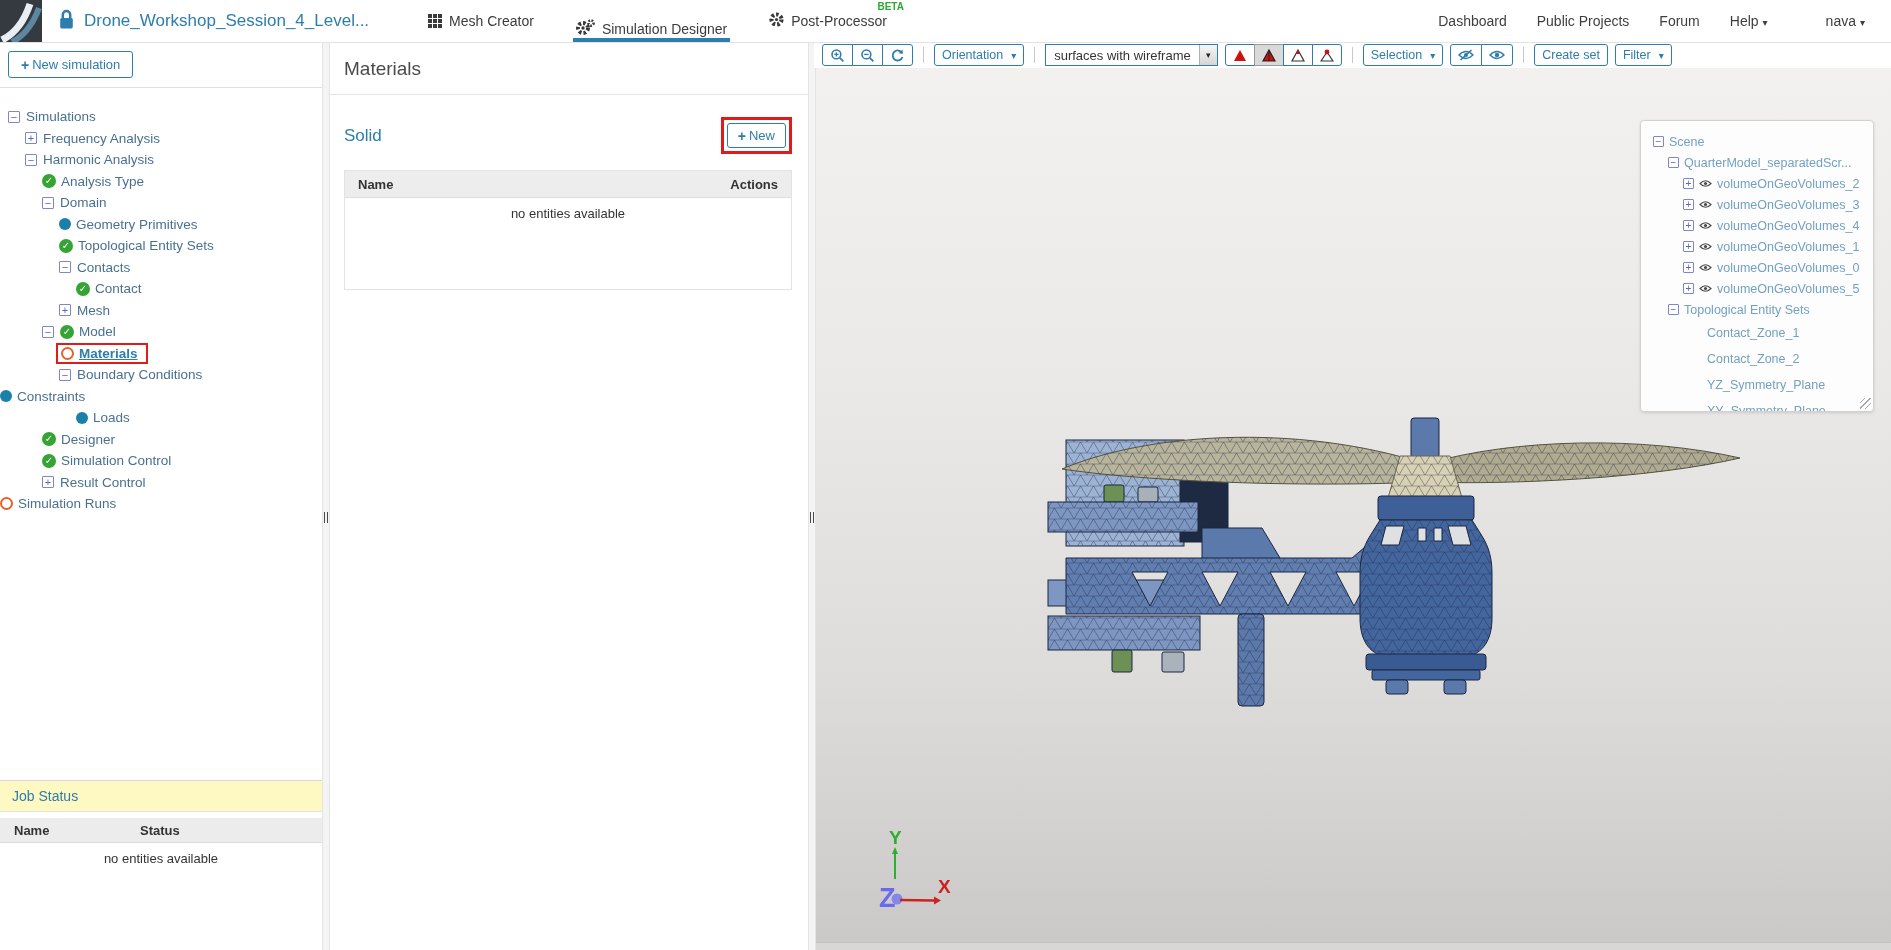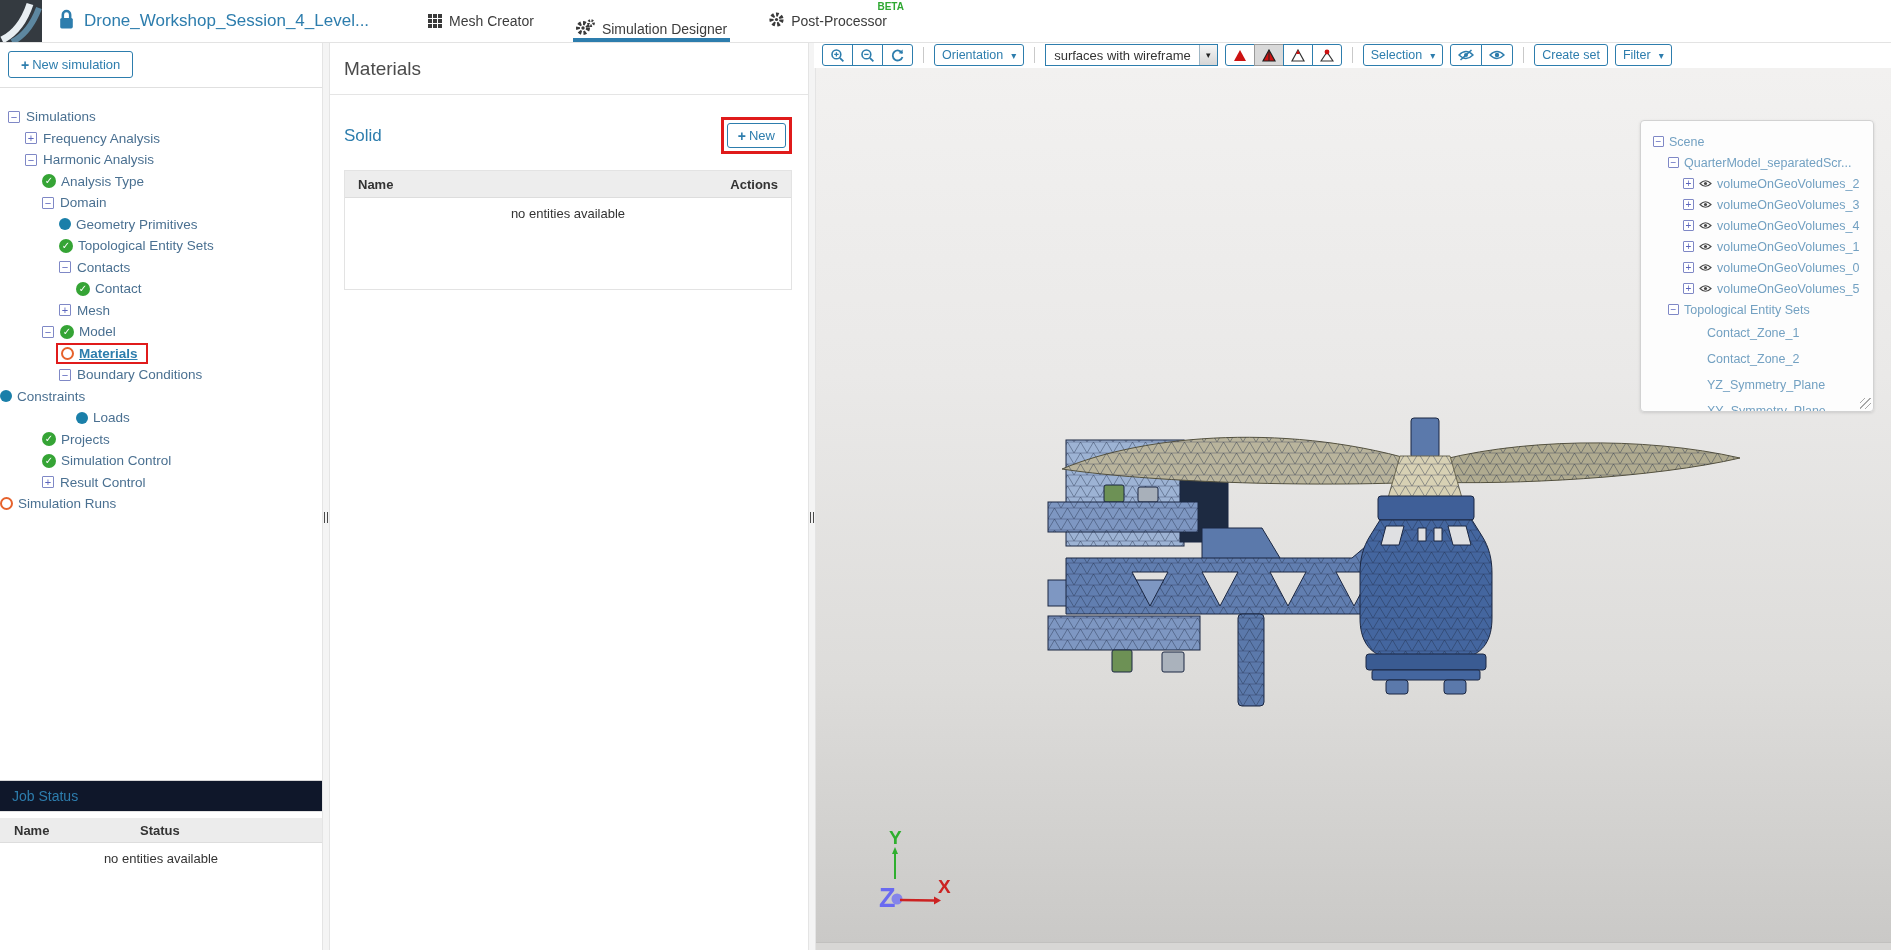"Dashboard" div { html: none -> <div> <span>Dashboard</span> <span>Public Projects</span> <span>Forum</span> <span><span>Help</span><span>▾</span></span> <span><span>nava</span><span>▾</span></span> </div> }
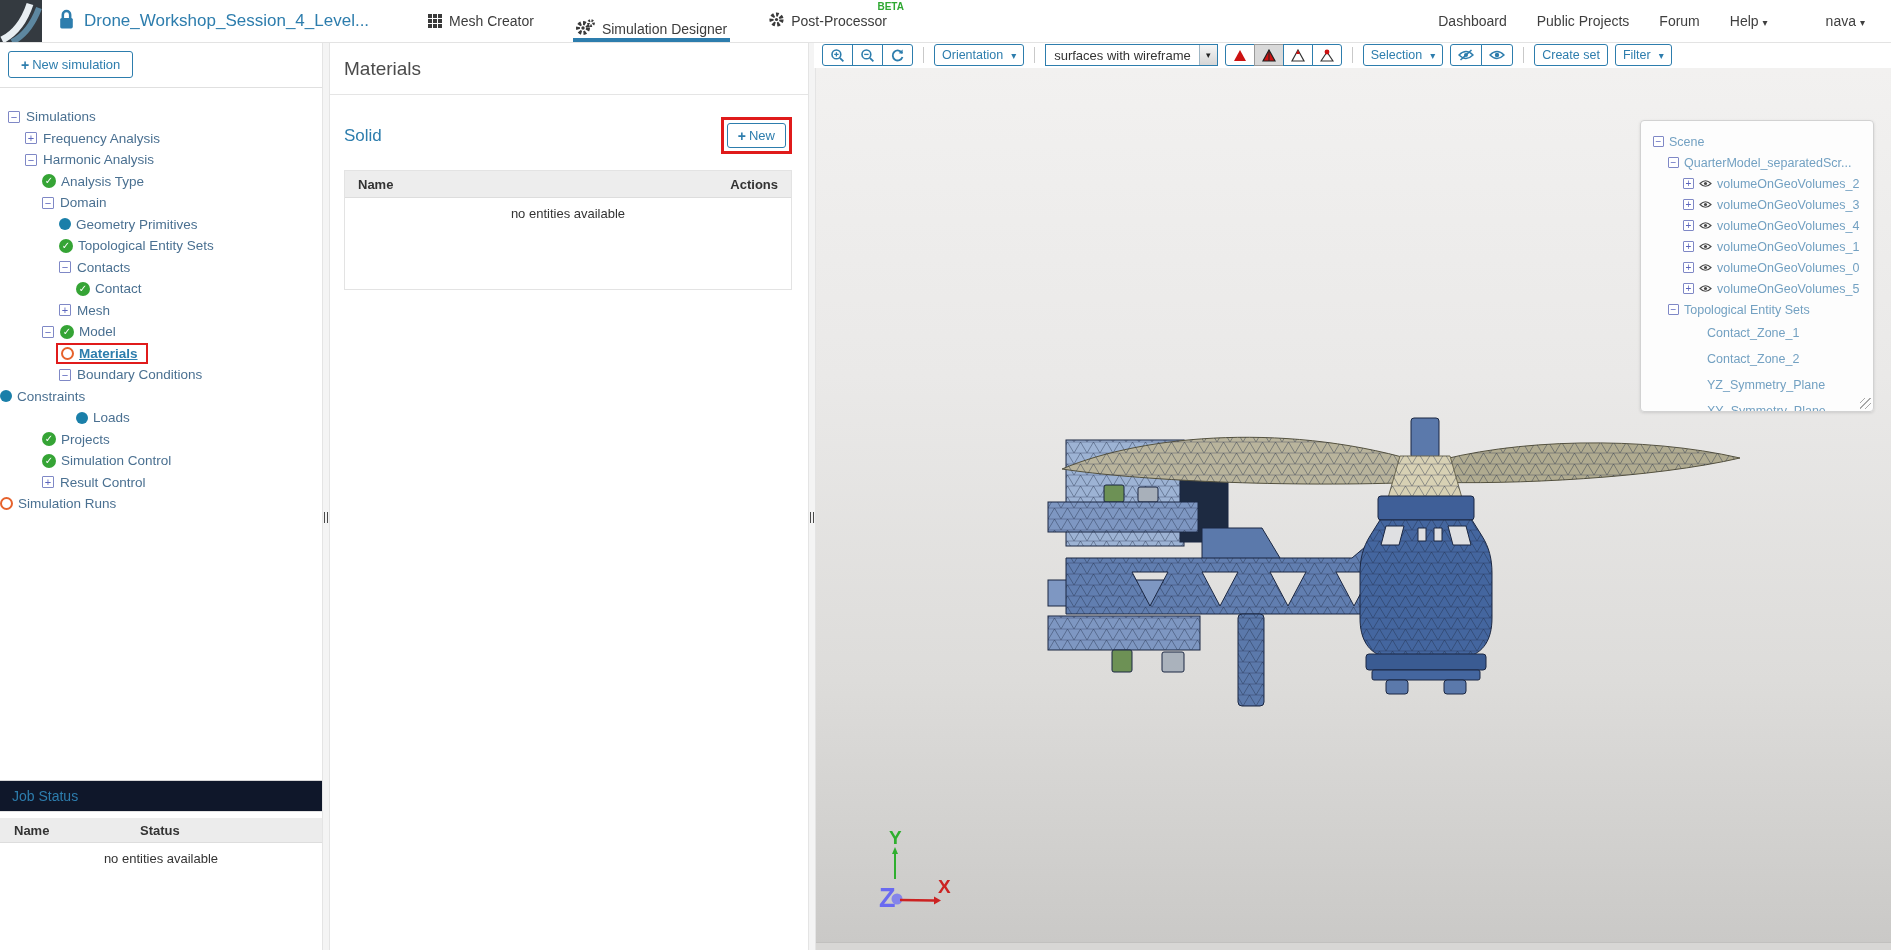"Projects" span.lbl { text: Projects -> Designer }
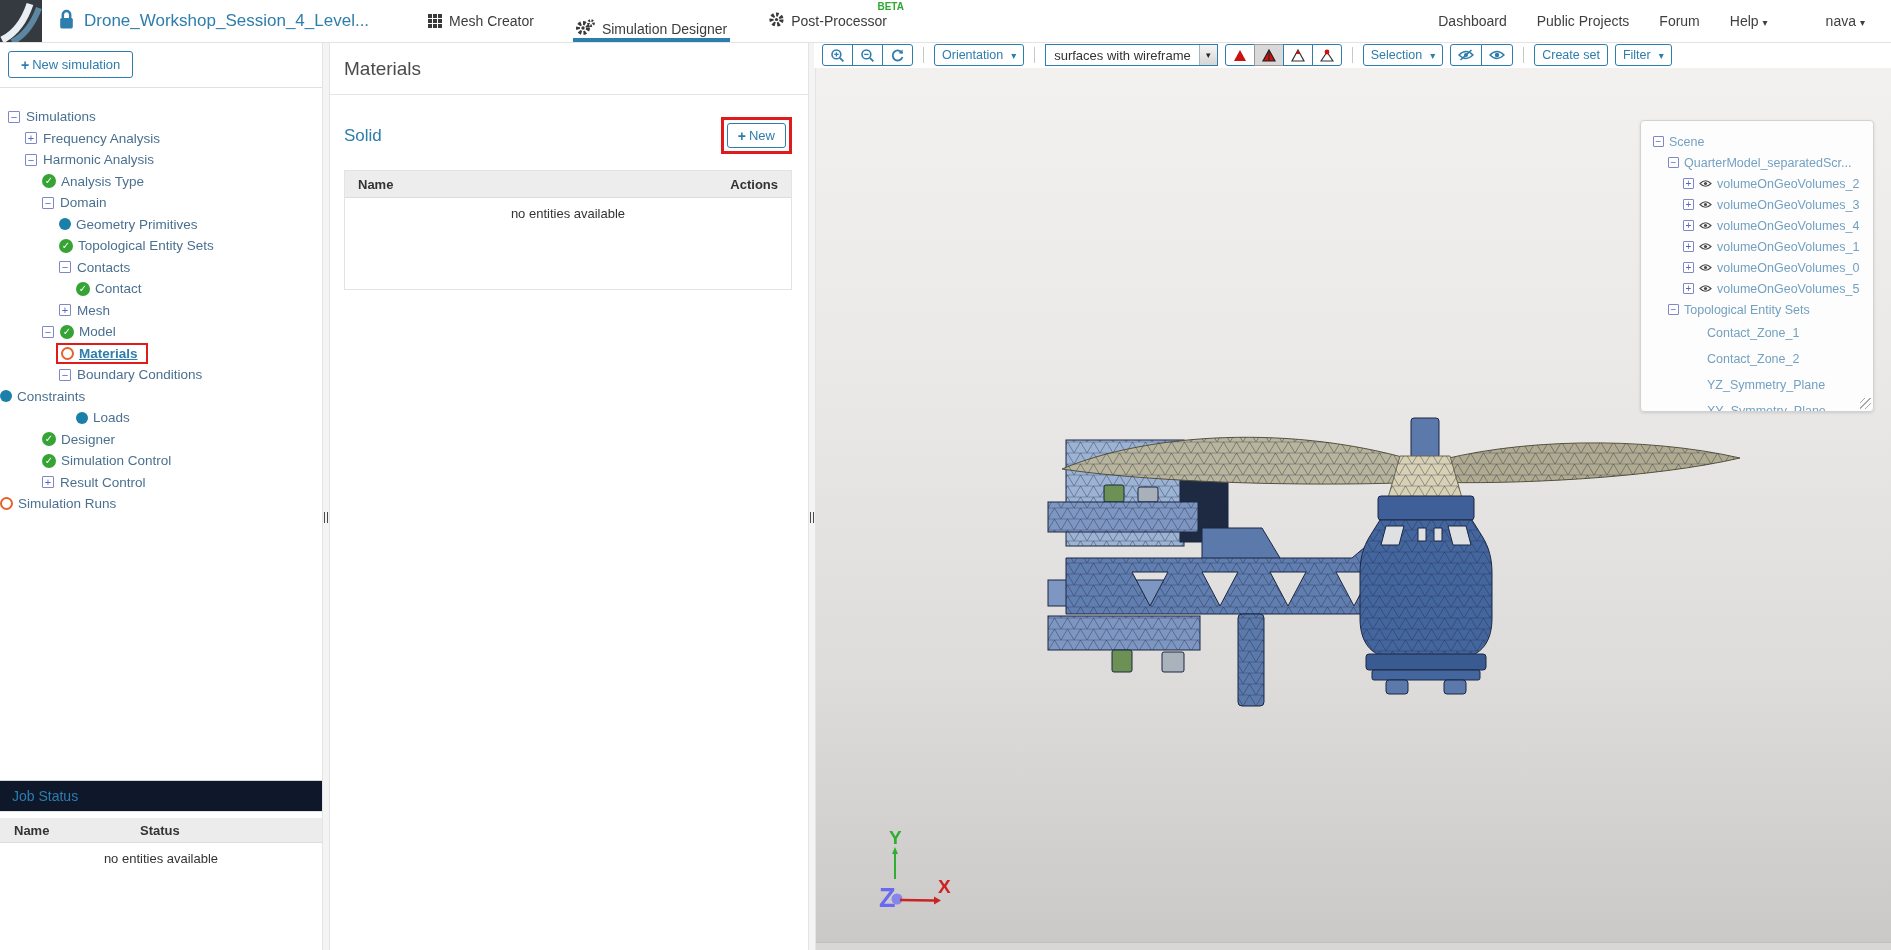"Job Status" #job-status-header { background: #0f172a -> #fef9c3 }
